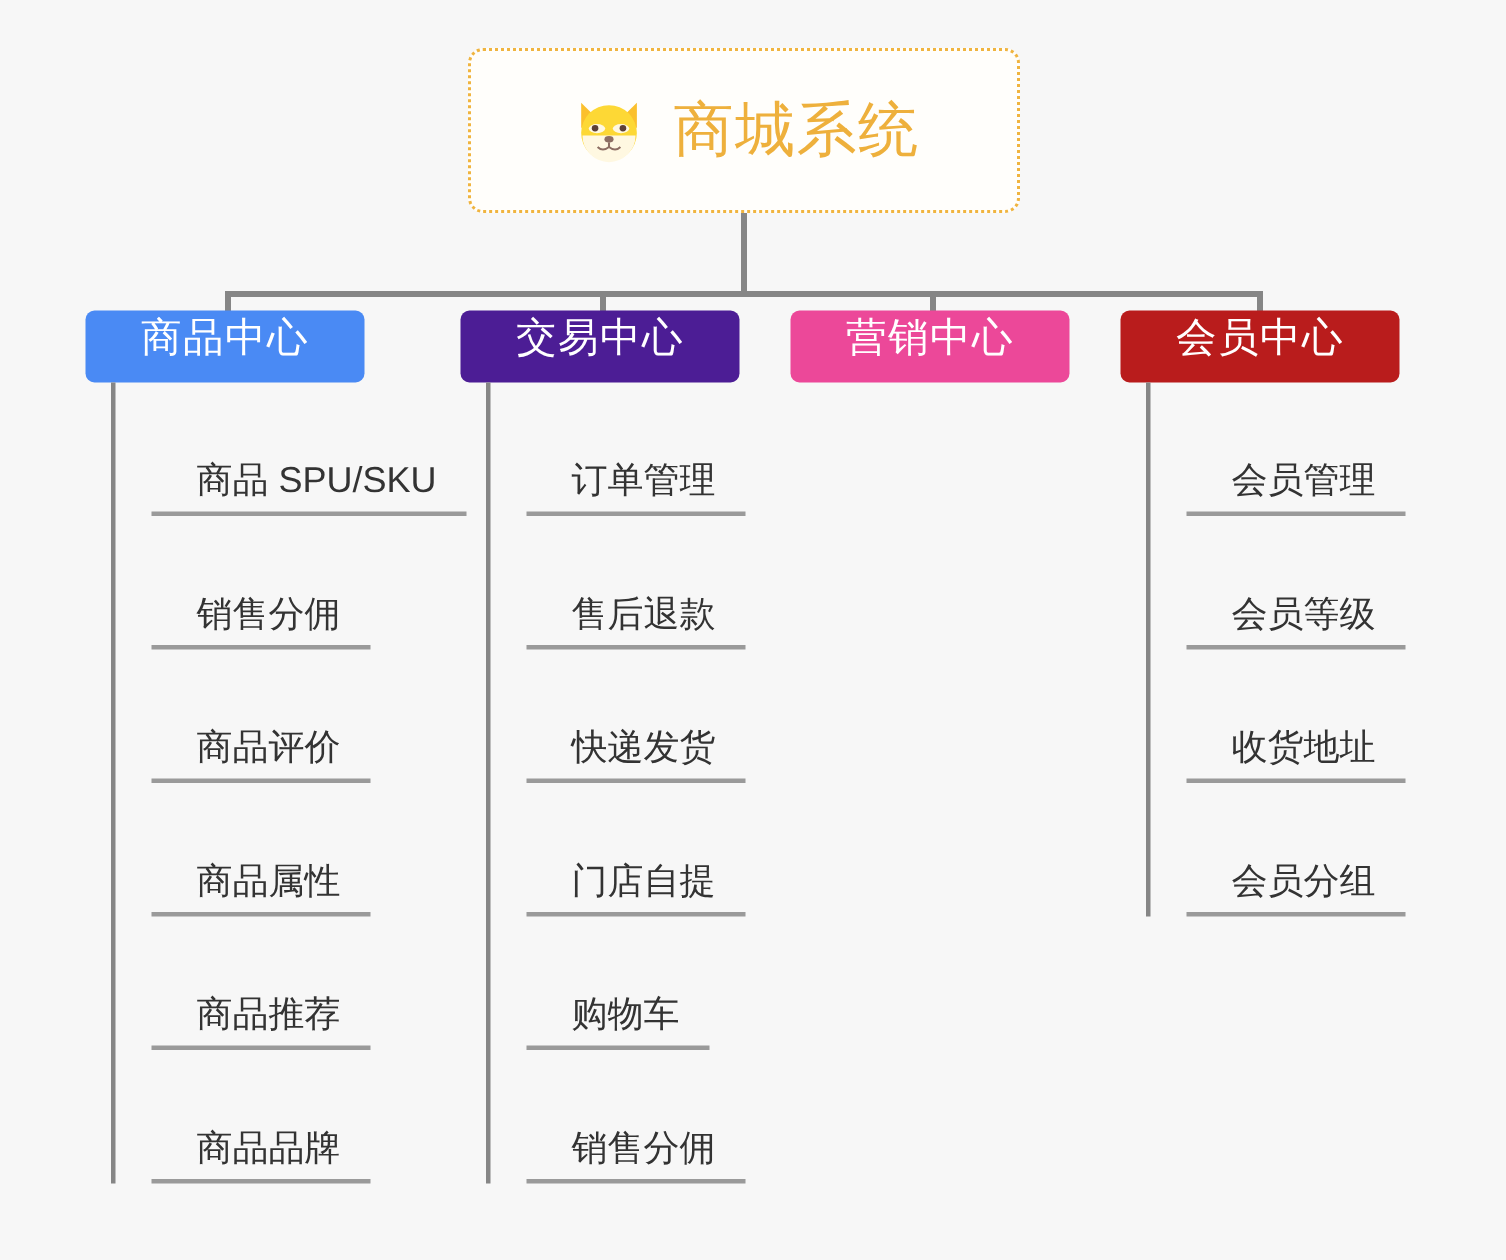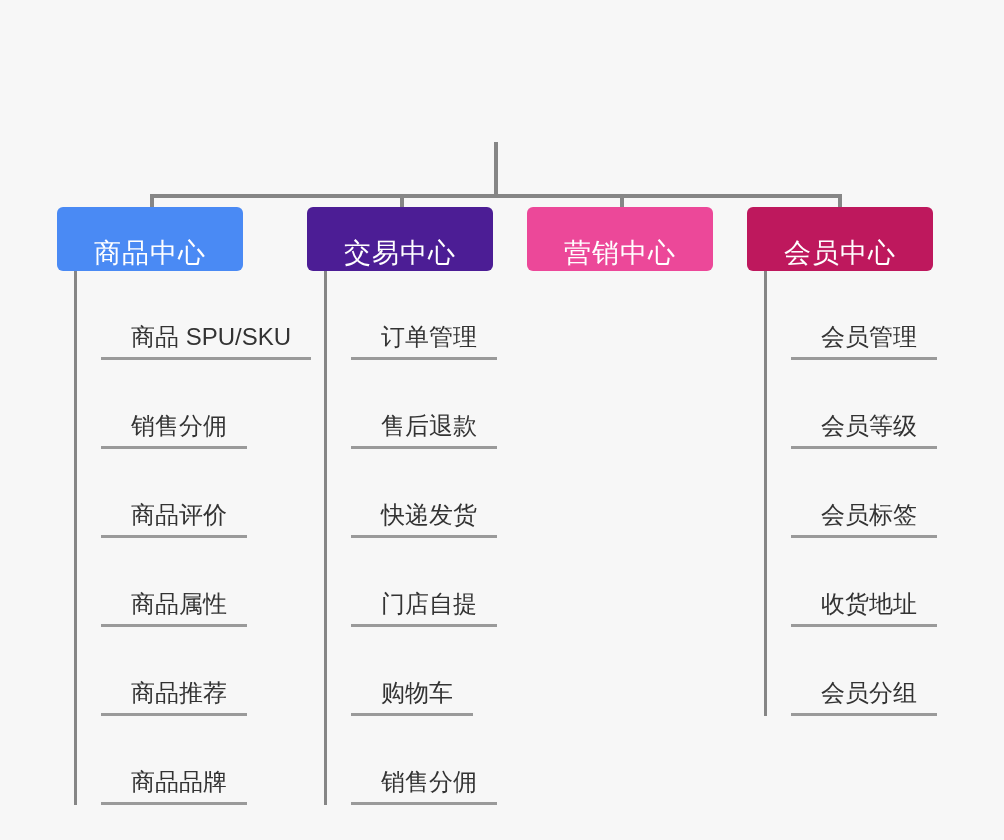"商城系统" div.root-card { html: none -> <div> <svg> <path></path> <path></path> <circle></circle> <path></path> <path></path> <ellipse></ellipse> <ellipse></ellipse> <ellipse></ellipse> <ellipse></ellipse> <ellipse></ellipse> <path></path> <path></path> <path></path> </svg> <span>商城系统</span> </div> }
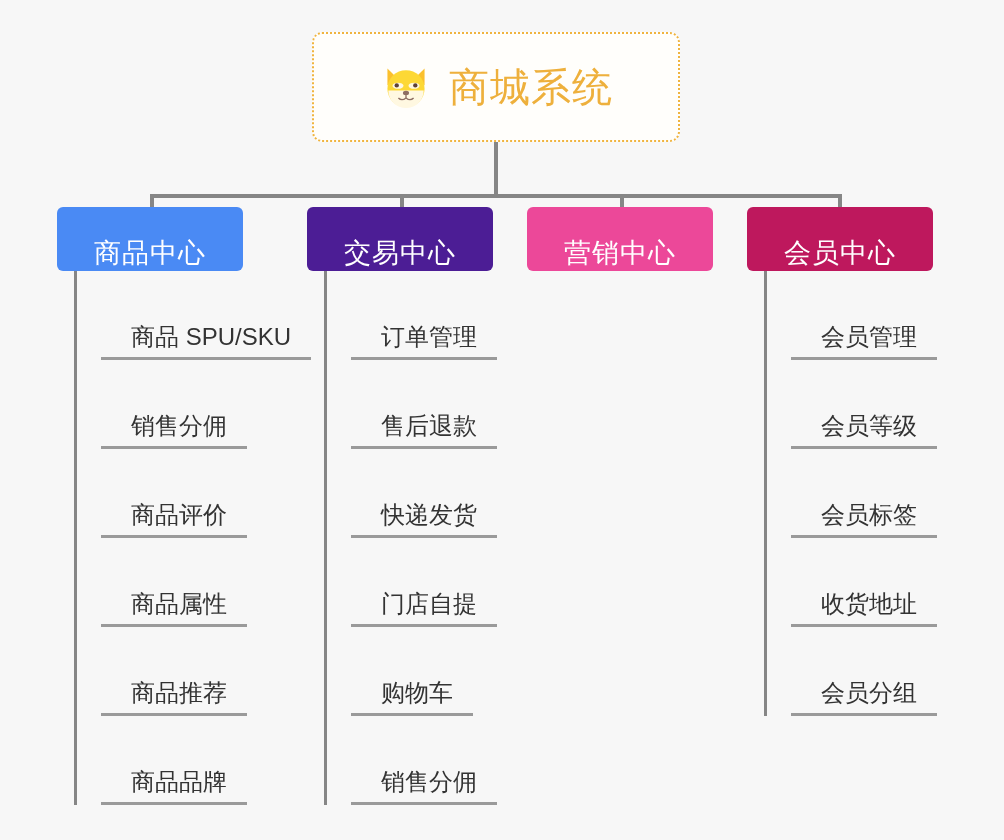"商品中心" .cat-head { align-items: flex-end -> flex-start; height: 64px -> 48px }
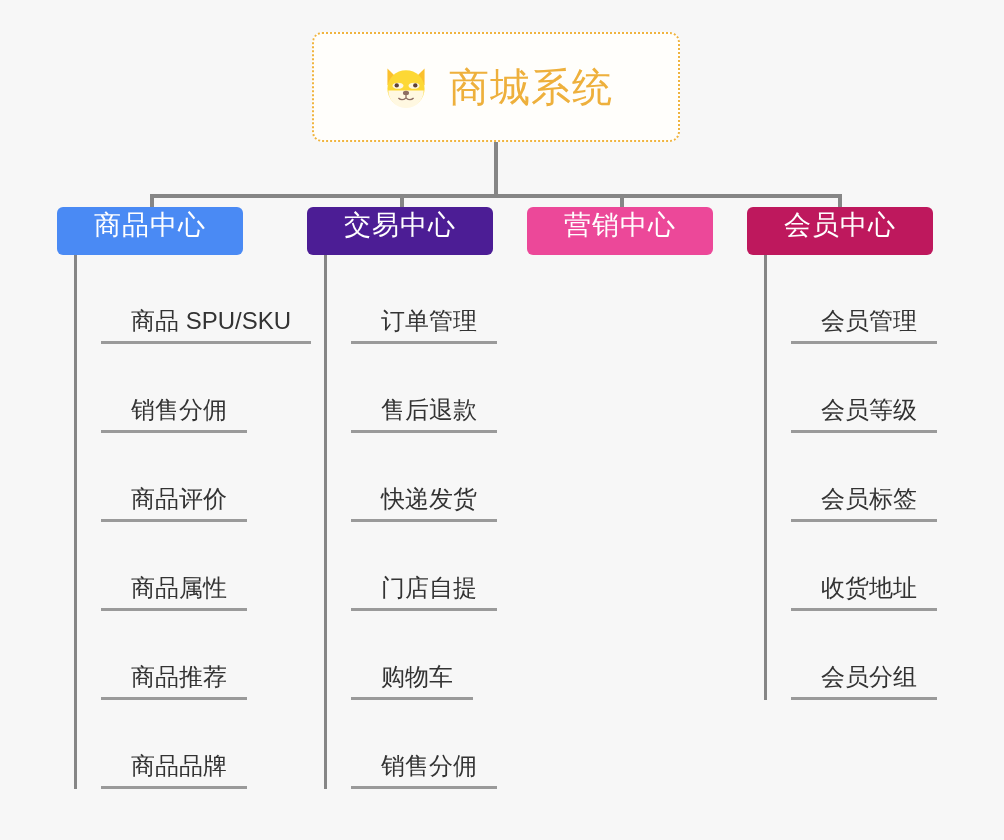"会员中心" div.cat-head { background: #be185d -> #b91c1c }
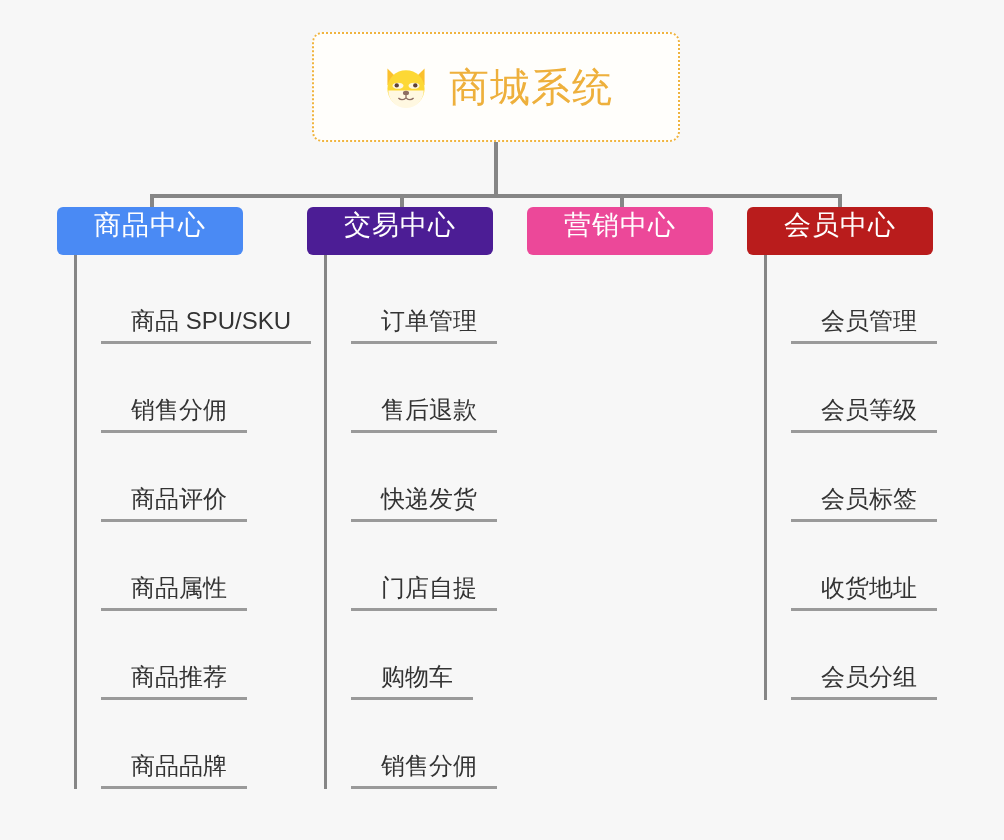"会员标签" div.item { html: <div> <span>会员标签</span> </div> -> none }
